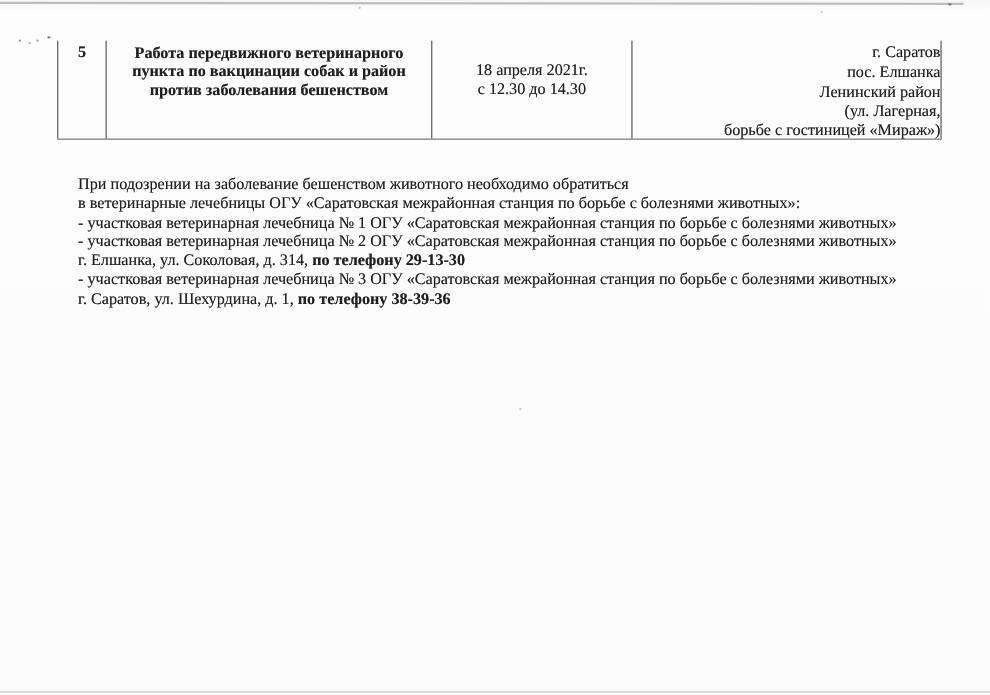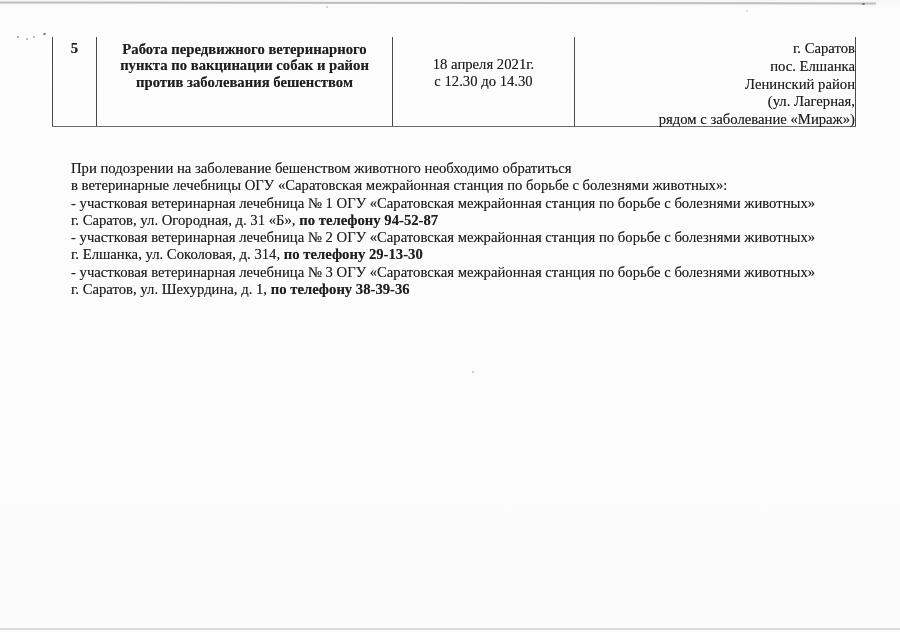"рядом с заболевание «Мираж»)" div { text: рядом с заболевание -> борьбе с гостиницей }
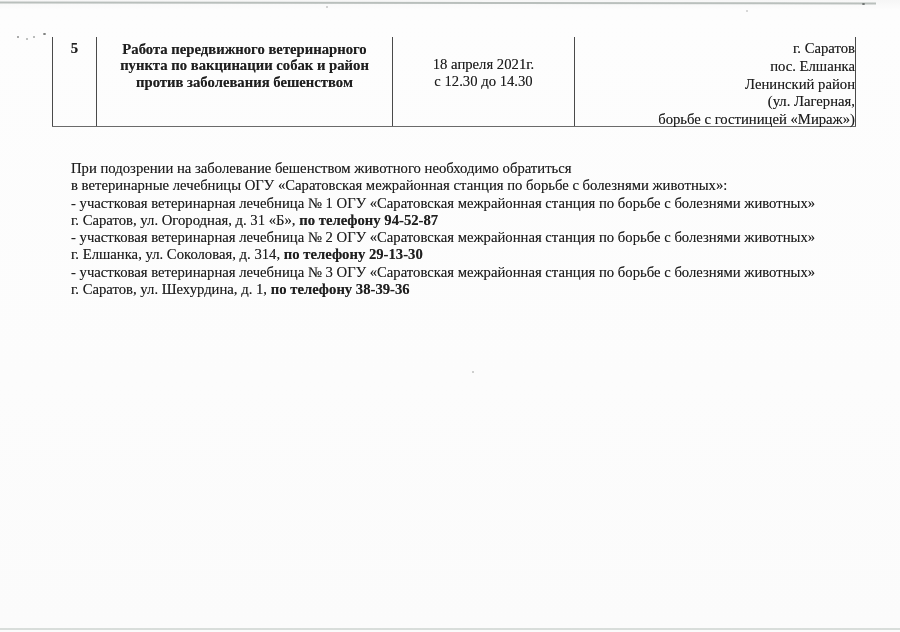"г. Саратов, ул. Огородная, д." div { html: <div><span>г. Саратов, ул. Огородная, д. 31 «Б», </span><span>по телефону 94-52-87</span></div> -> none }
